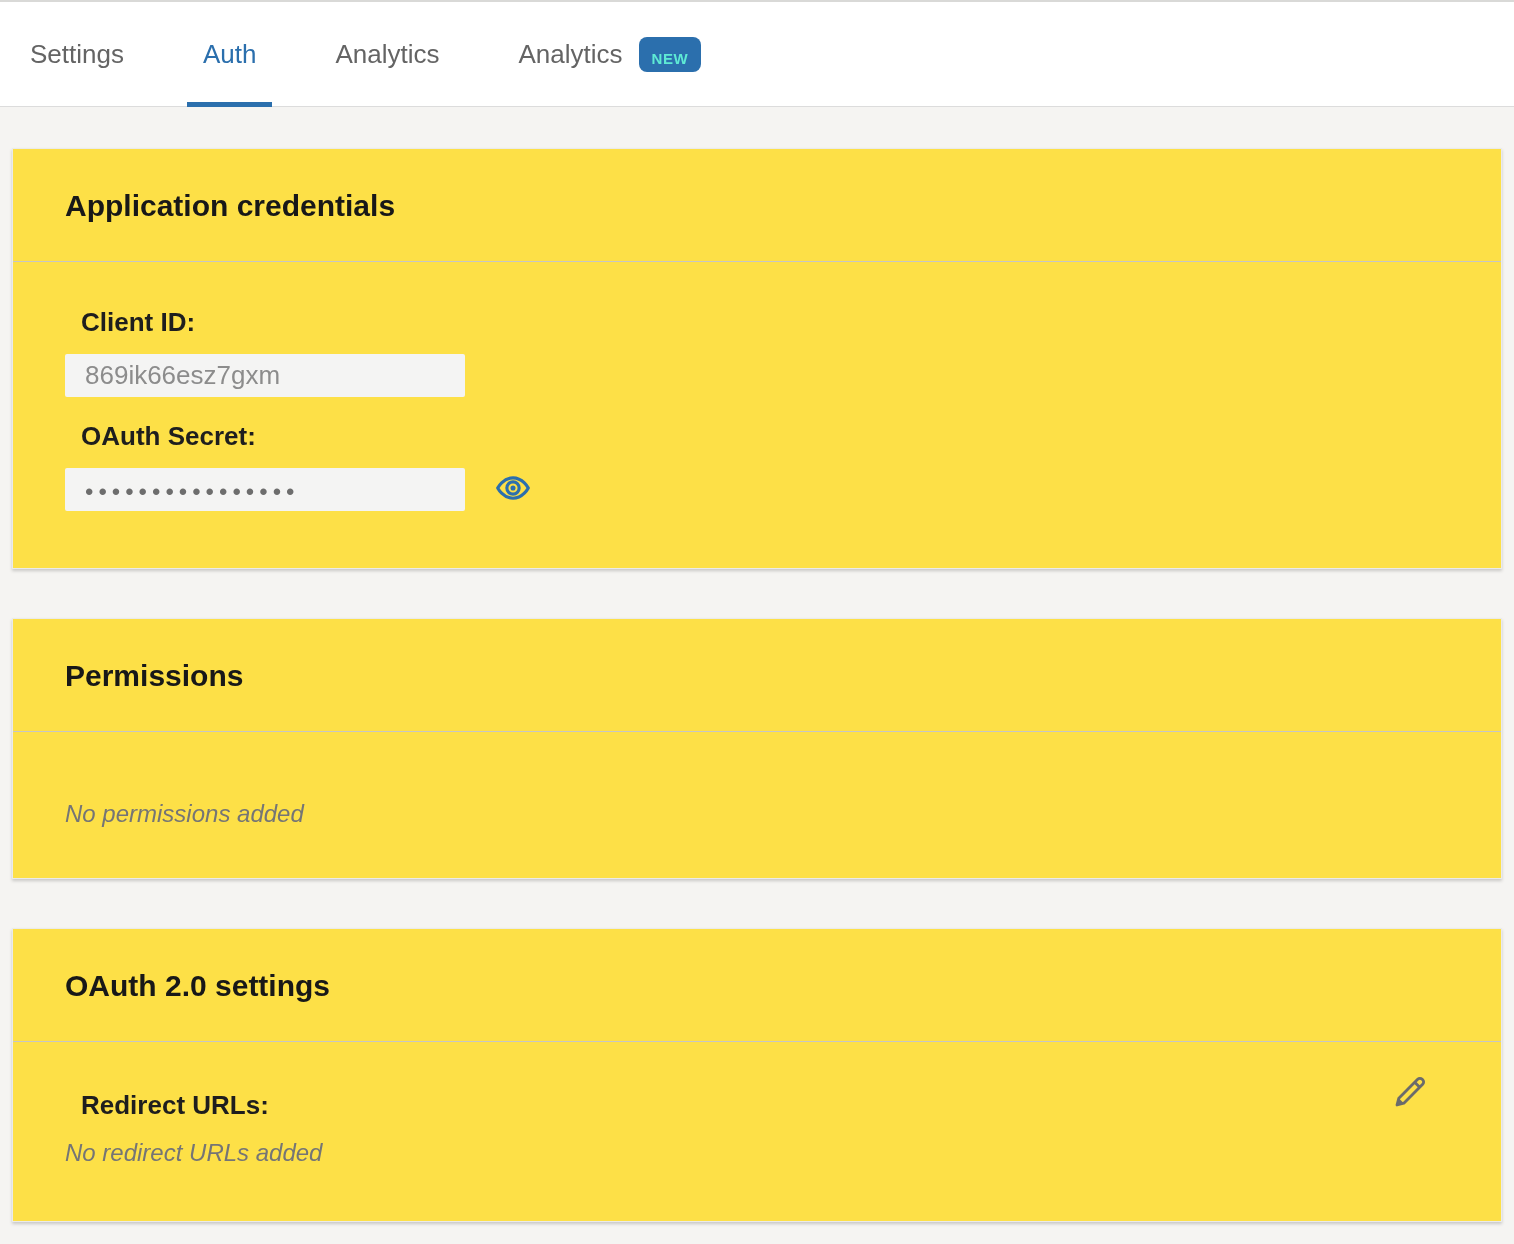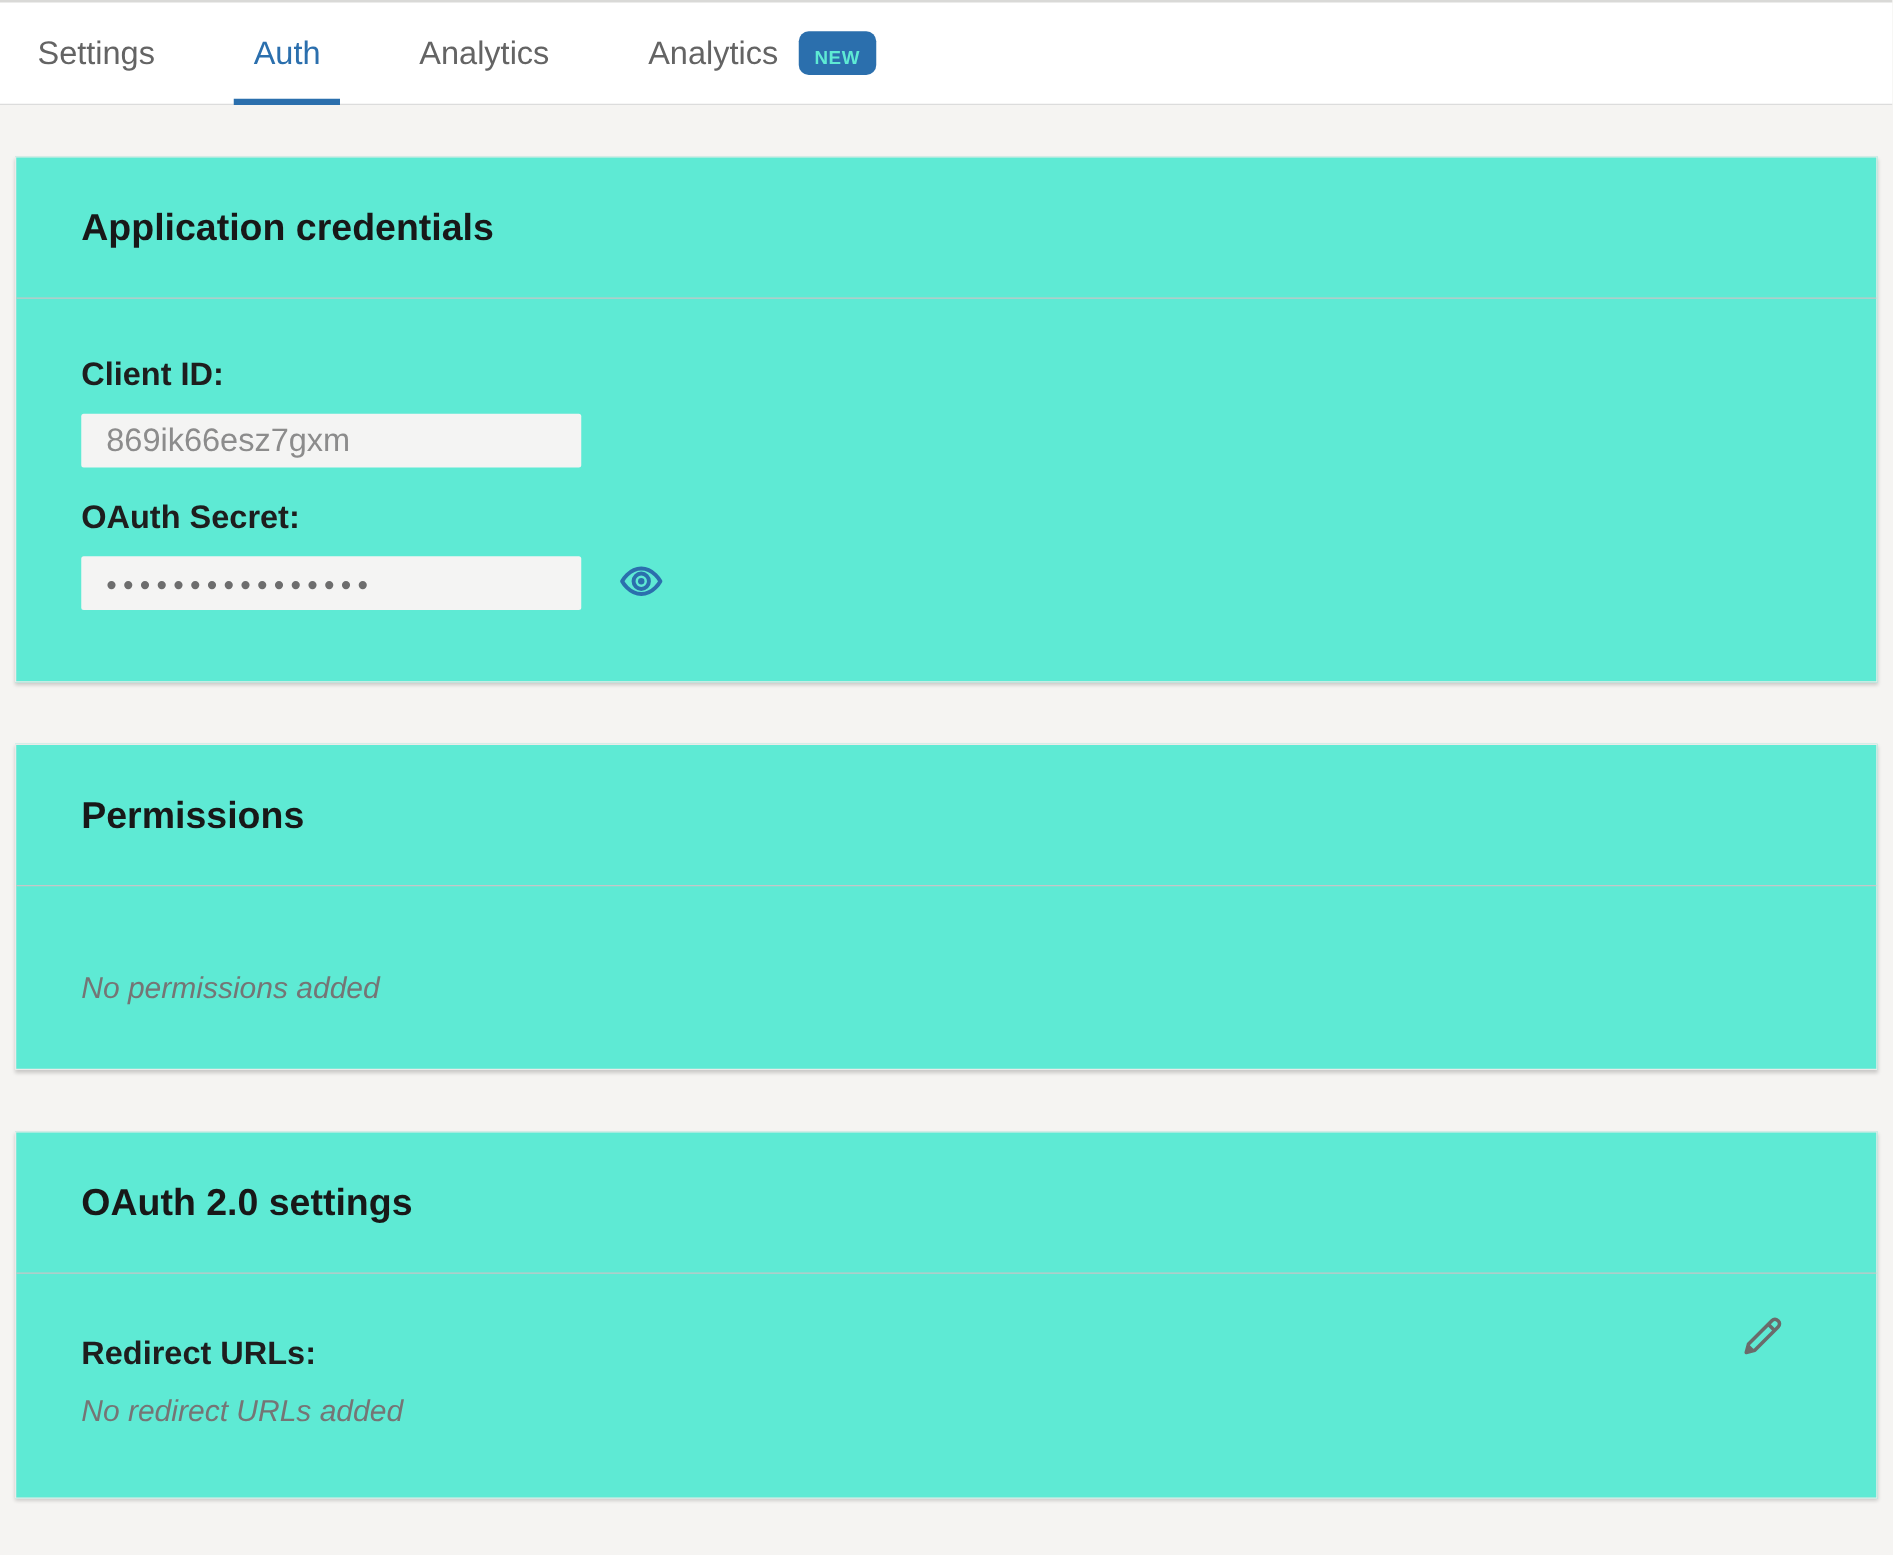"Settings" .tabbar { height: 84px -> 107px }
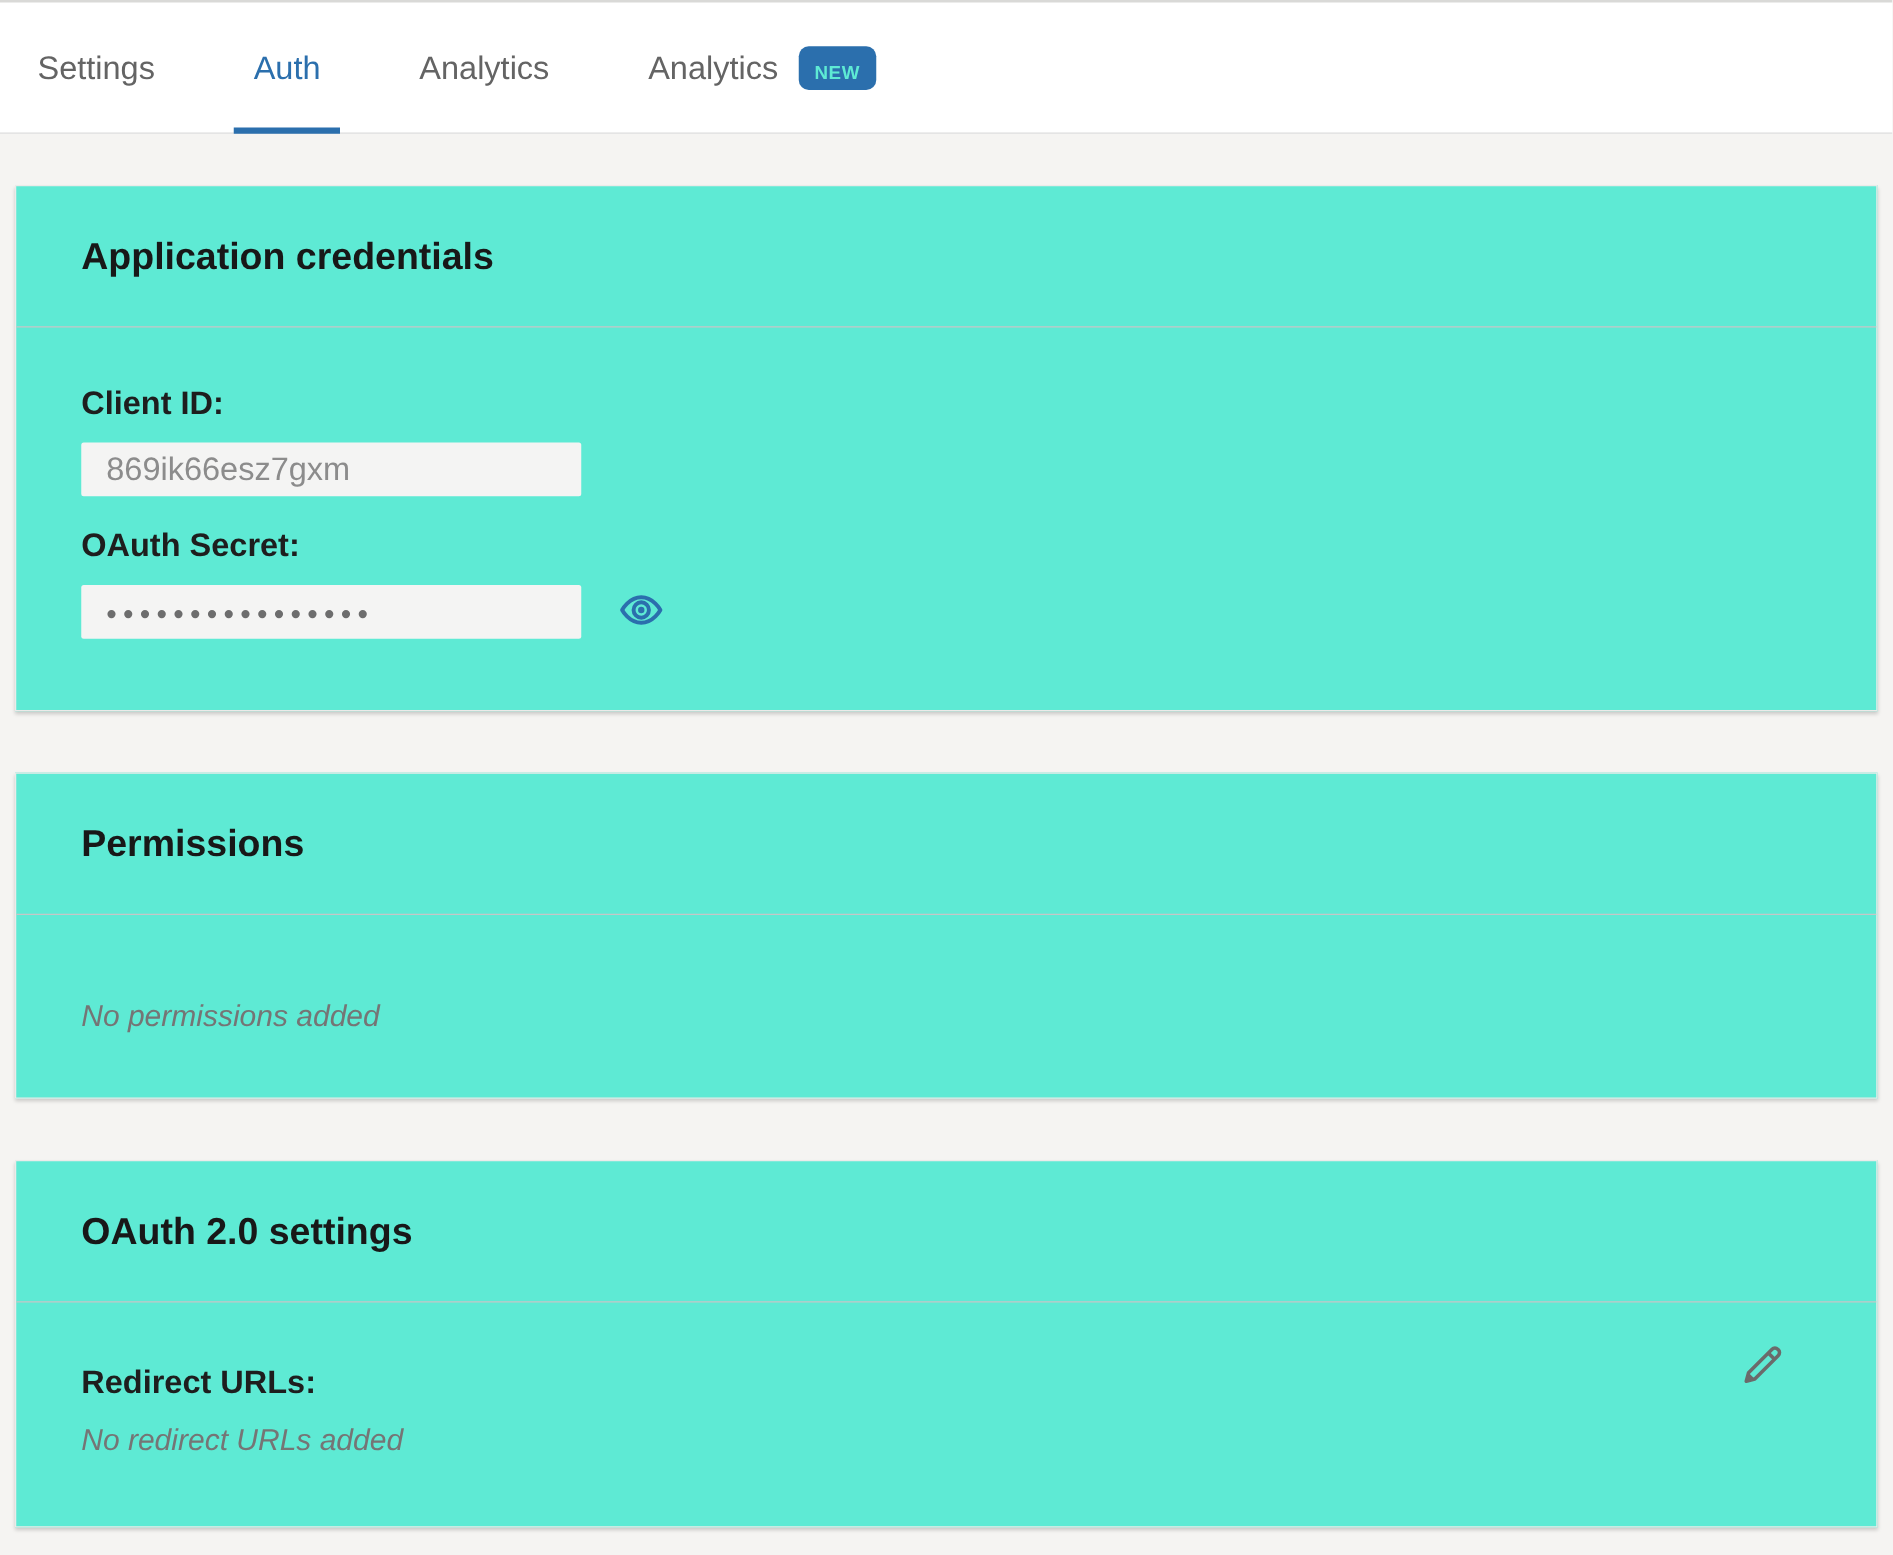"Application credentials" .card { background: #5eead4 -> #fde047 }
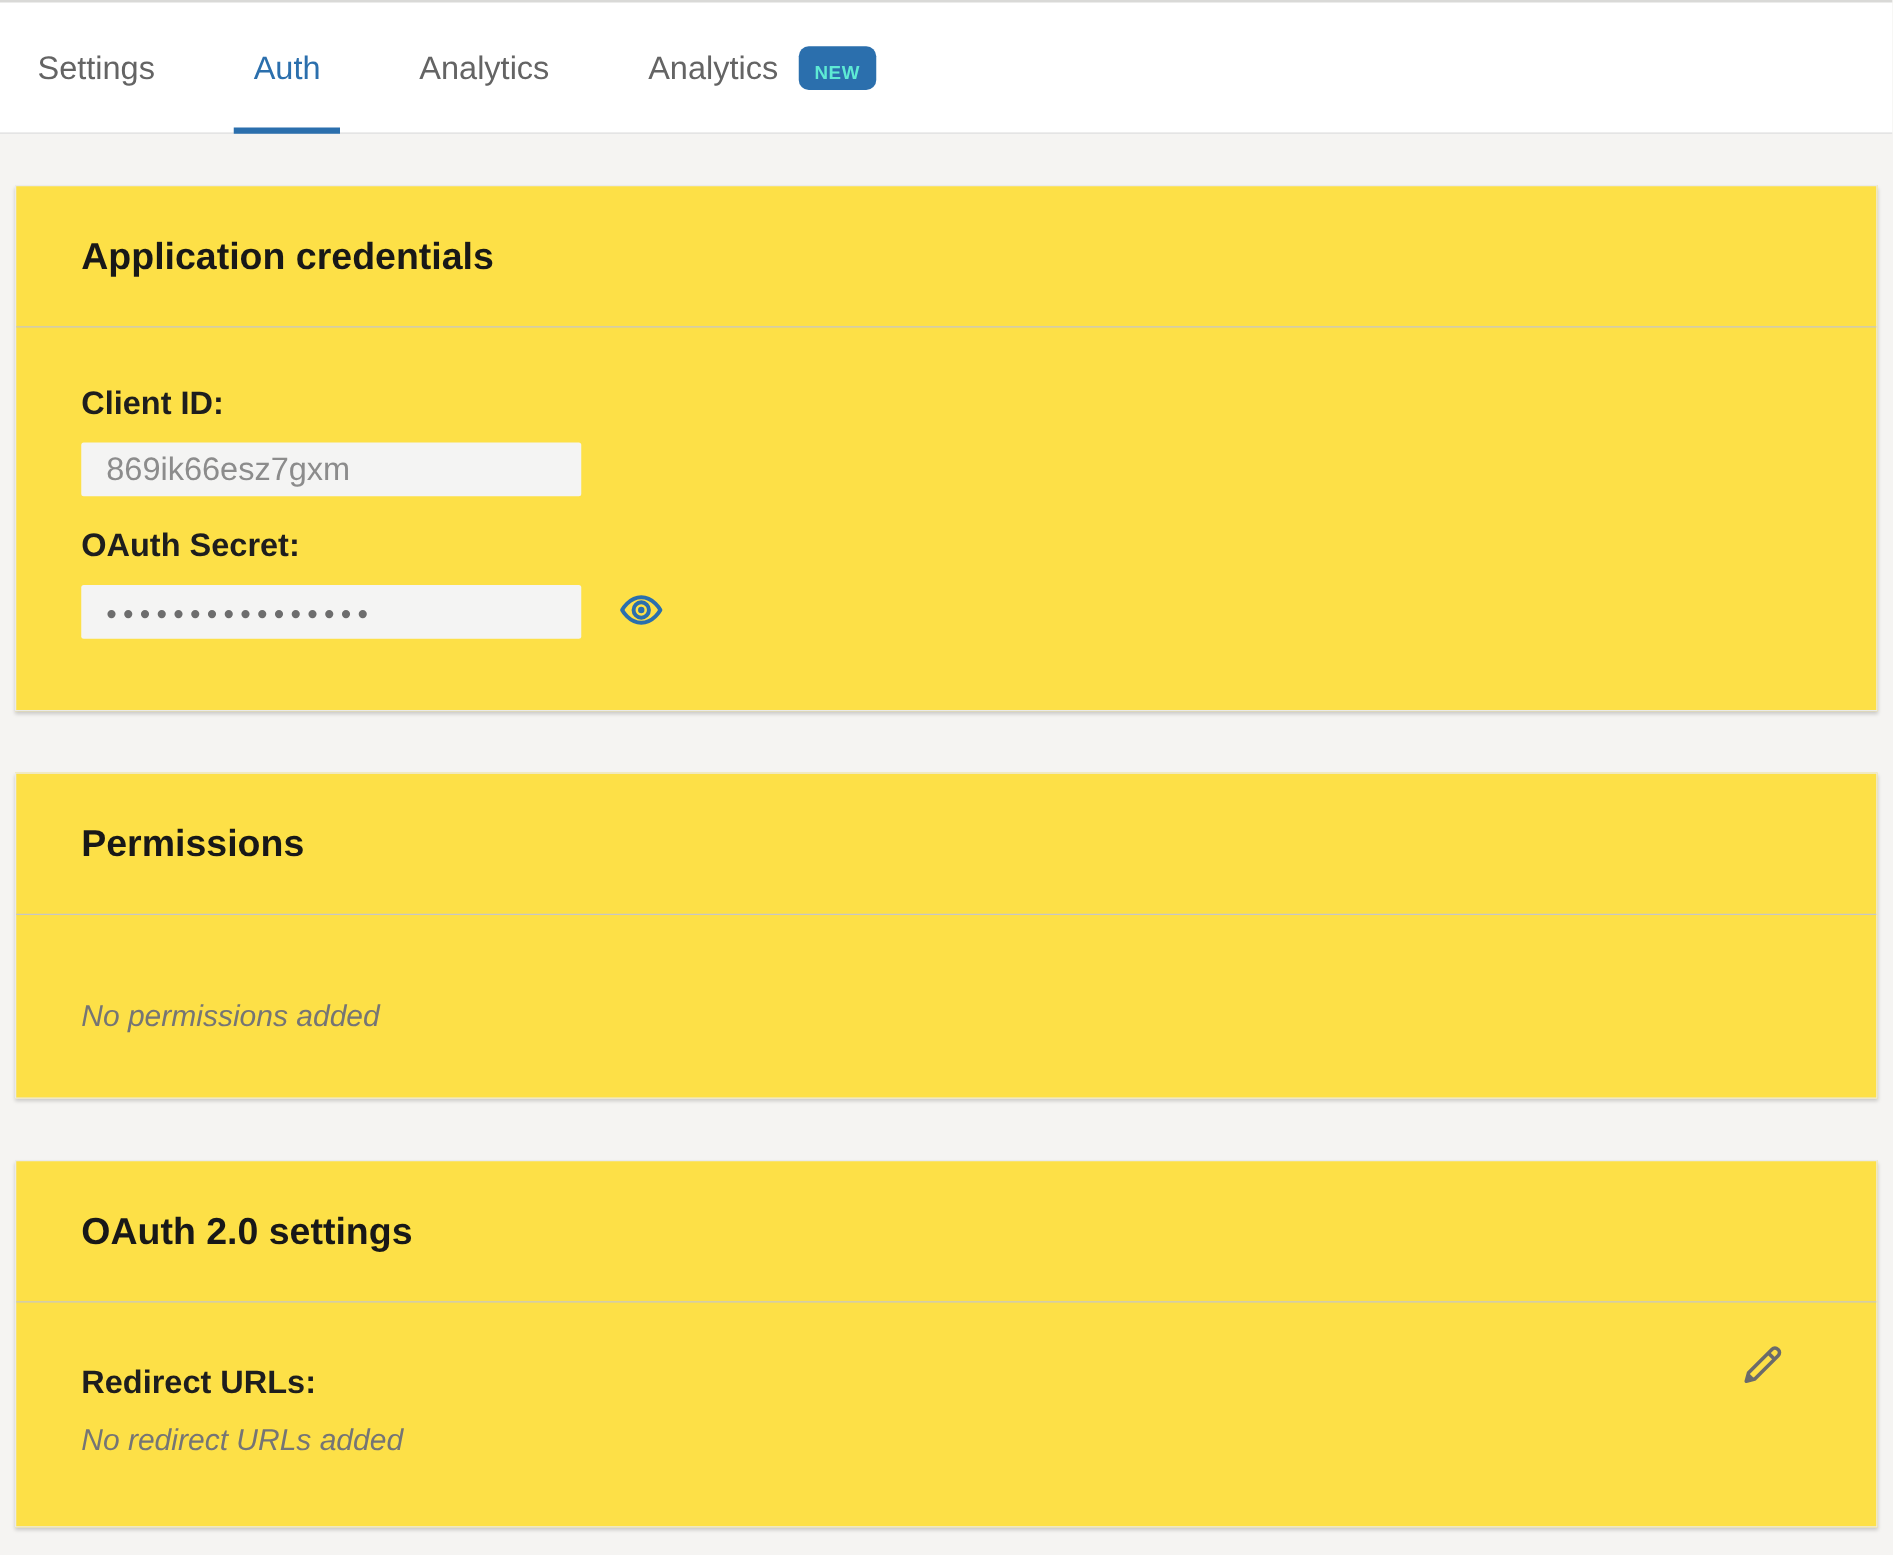"Client ID:" .field-label { margin-left: none -> 16px }
